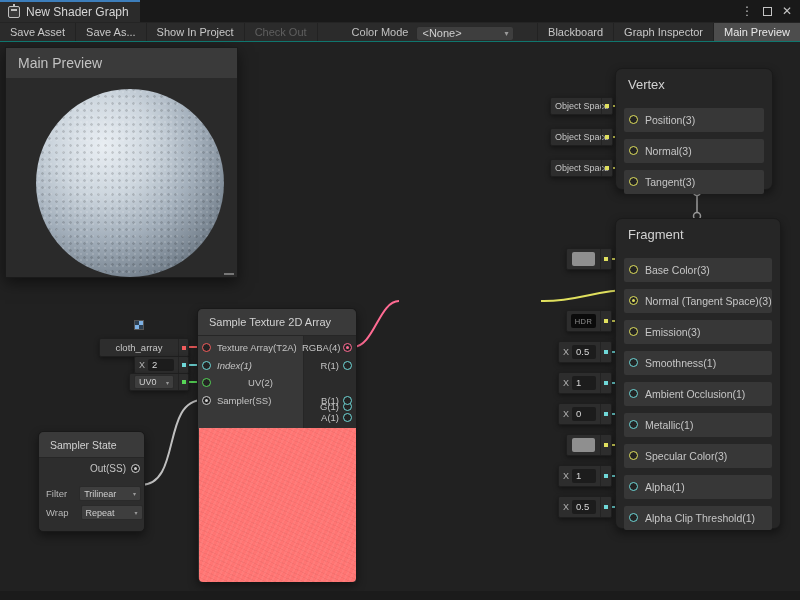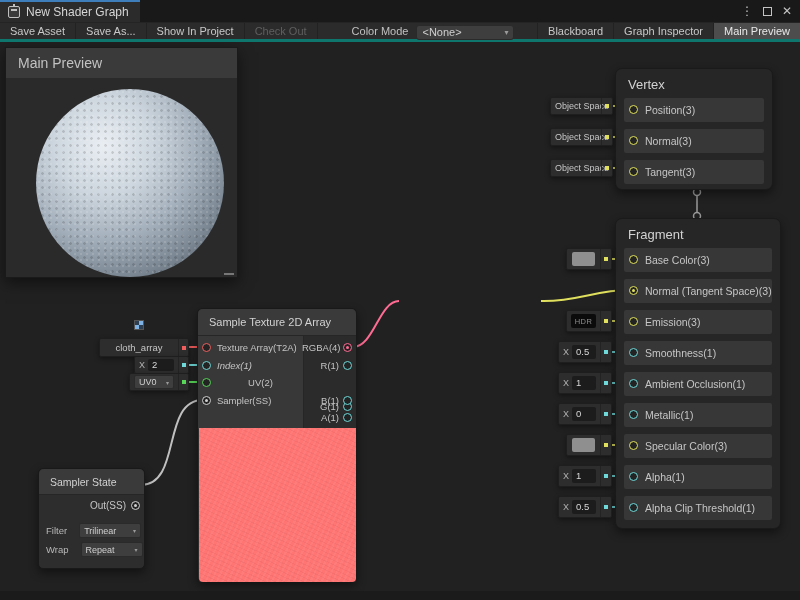"Save Asset" .toolbar { border-bottom: 3px solid #0f766e -> 1px solid #0f766e }
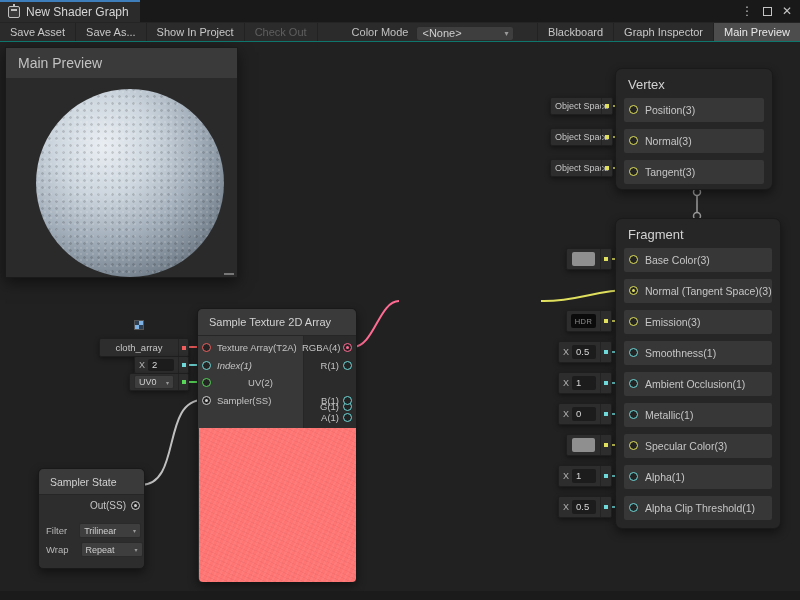"Vertex" .stack-title { padding: 8px 12px 6px -> 8px 12px 16px }
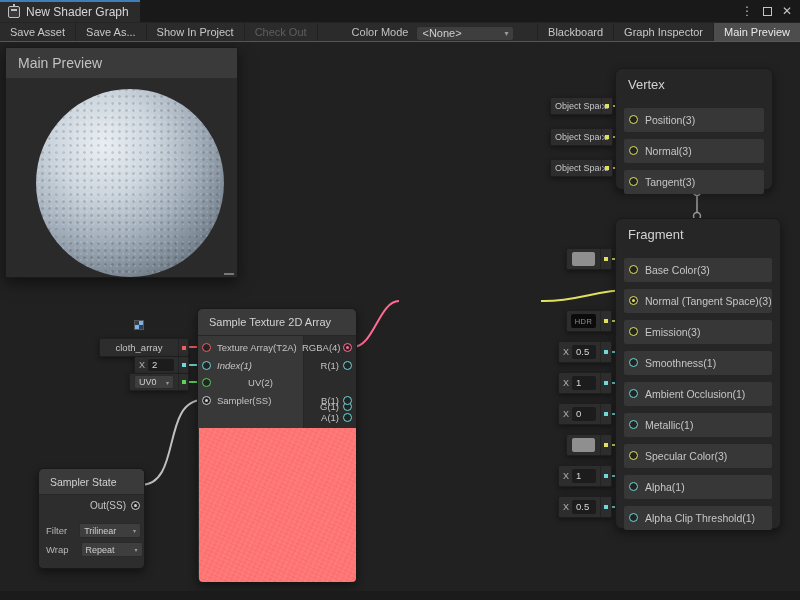"Sampler State" div.node { top: 426px -> 389px }
